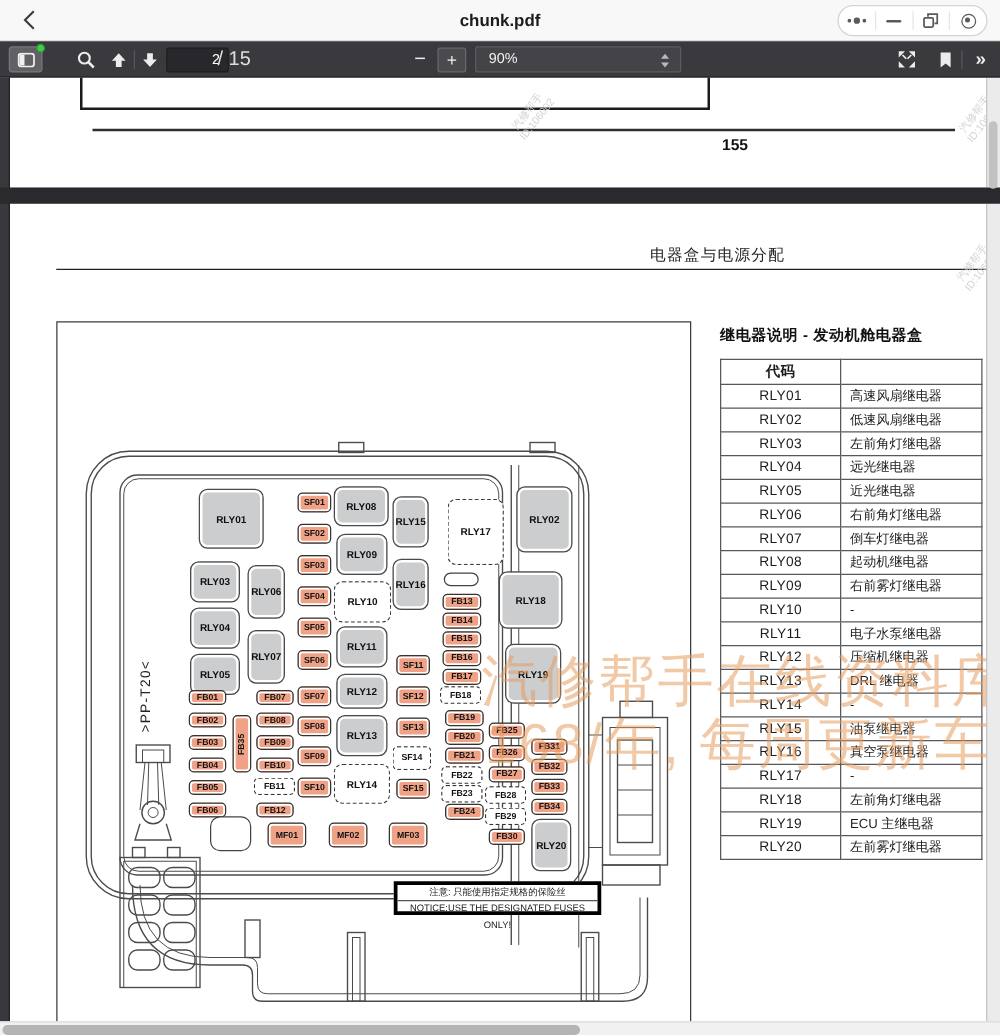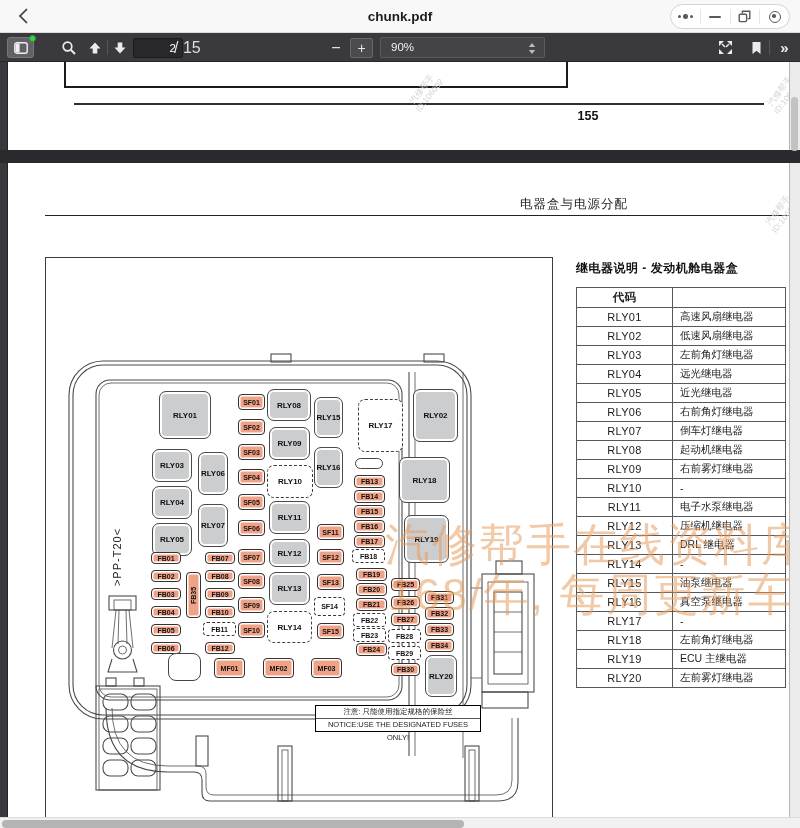"注意: 只能使用指定规格的保险丝" .notice { border: 1px solid #000000 -> 3px solid #000000 }
